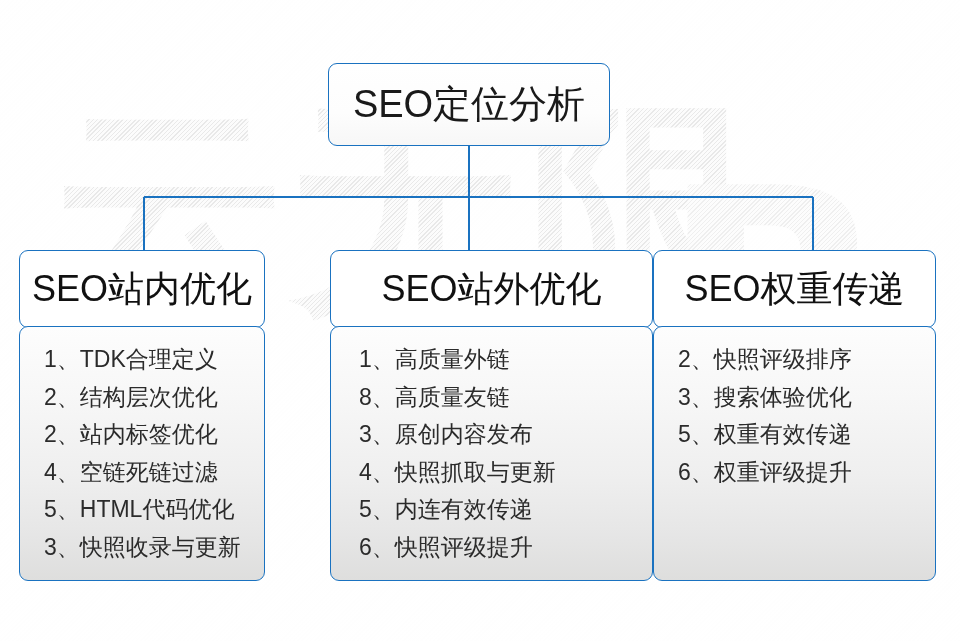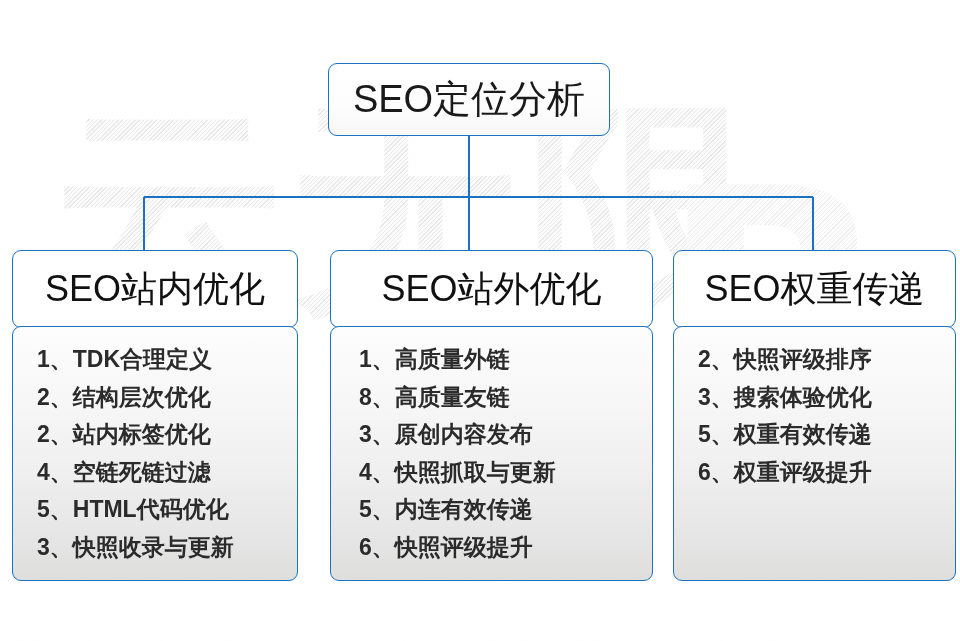"SEO定位分析" #title-box { height: 73px -> 83px }
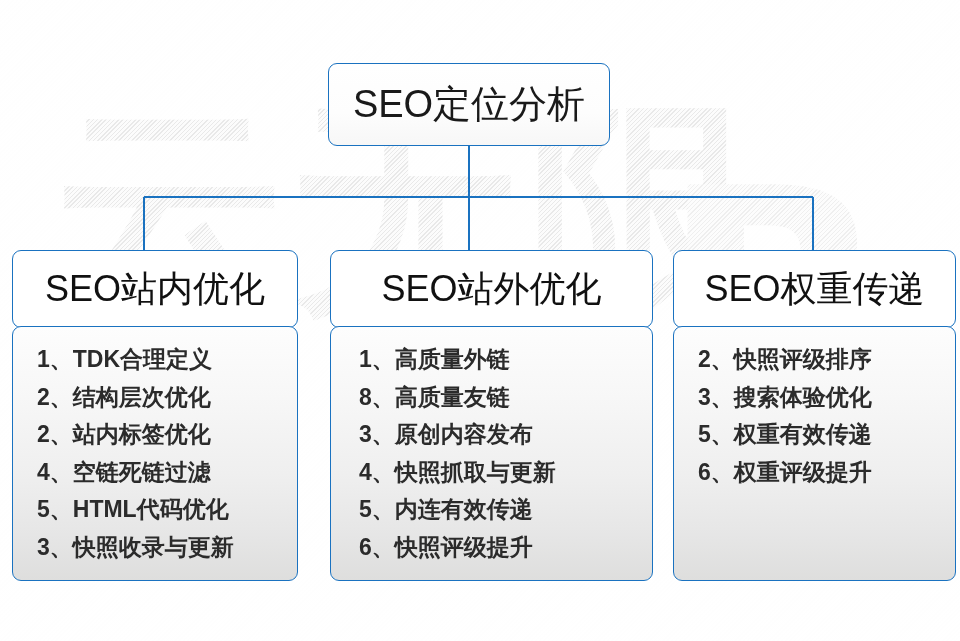"SEO站内优化" #col-0 { left: 12px -> 19px; width: 286px -> 246px }
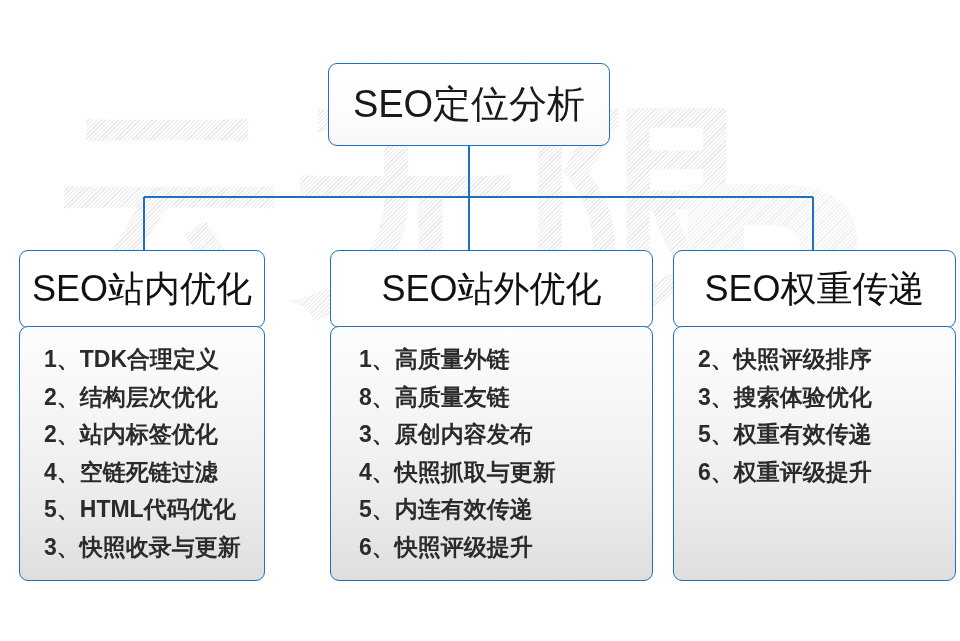"SEO权重传递" #col-2 { left: 673px -> 653px }
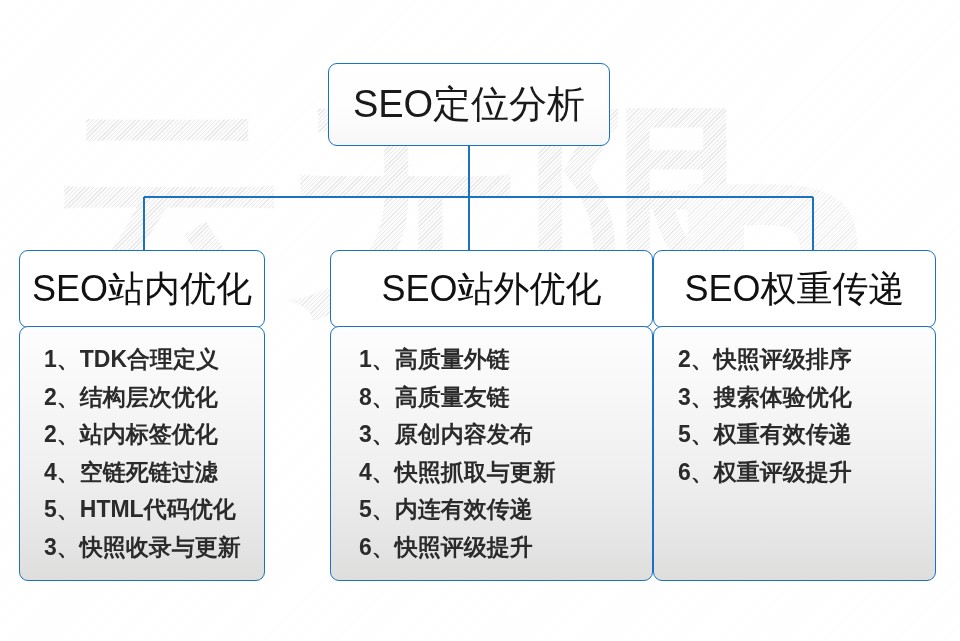"1、TDK合理定义" .col-body li { font-weight: 700 -> 400 }
